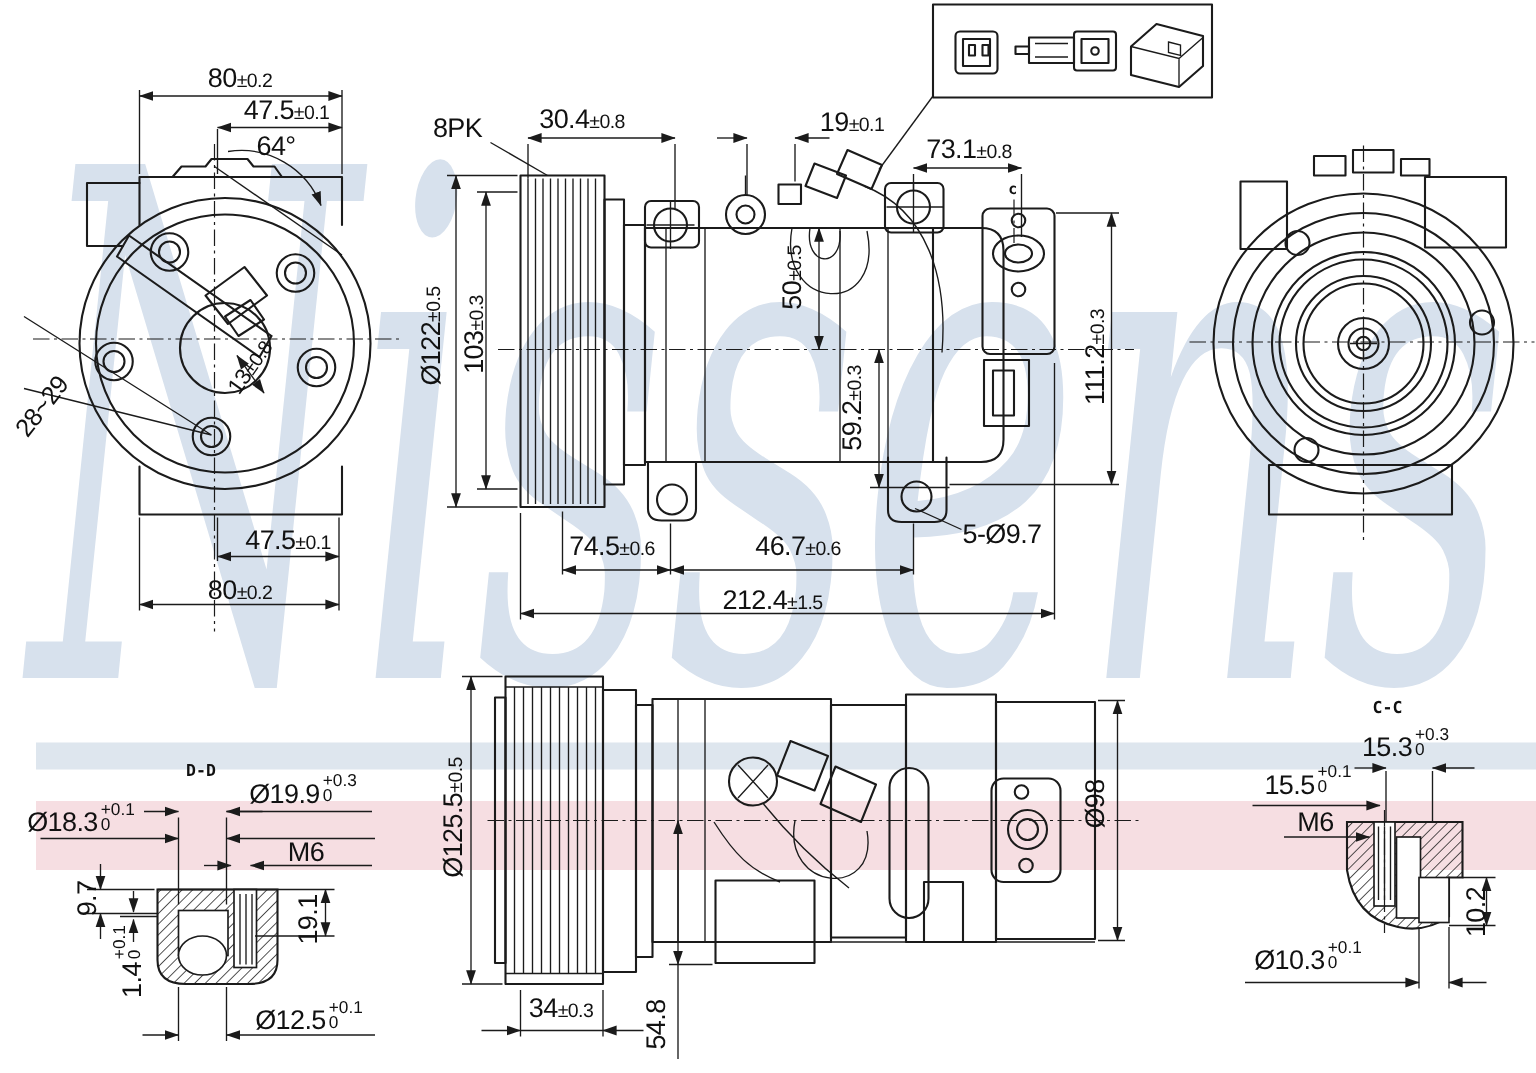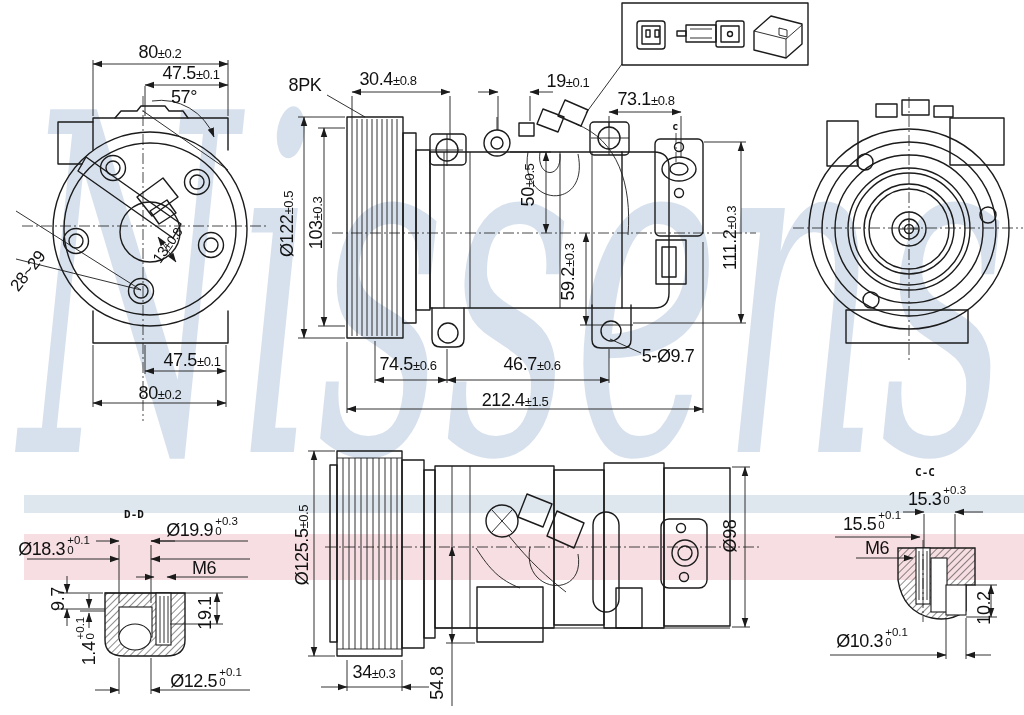"57°" span { text: 57 -> 64 }
